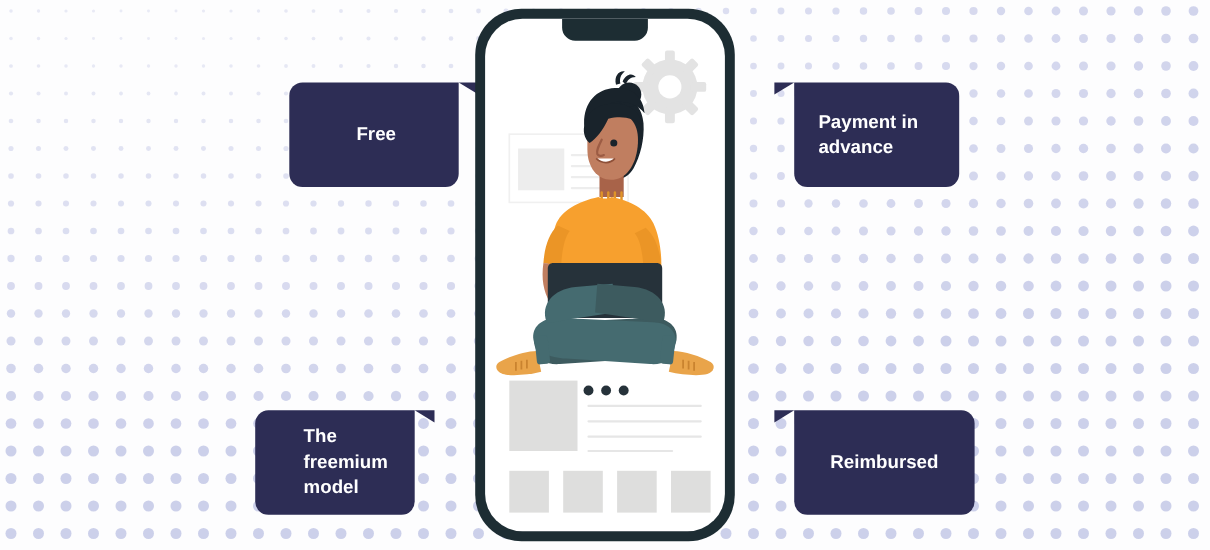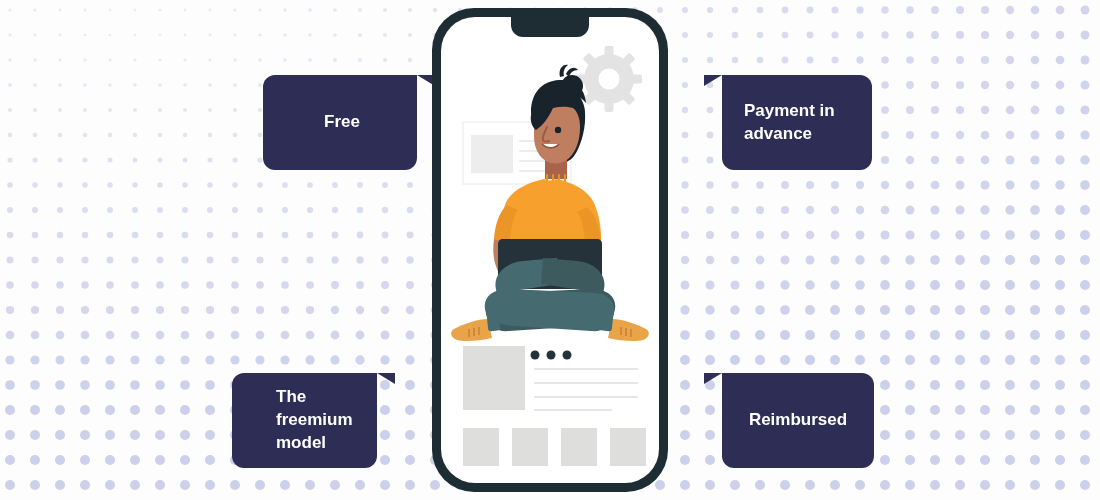"Reimbursed" #box-reimb { width: 152px -> 164px }
